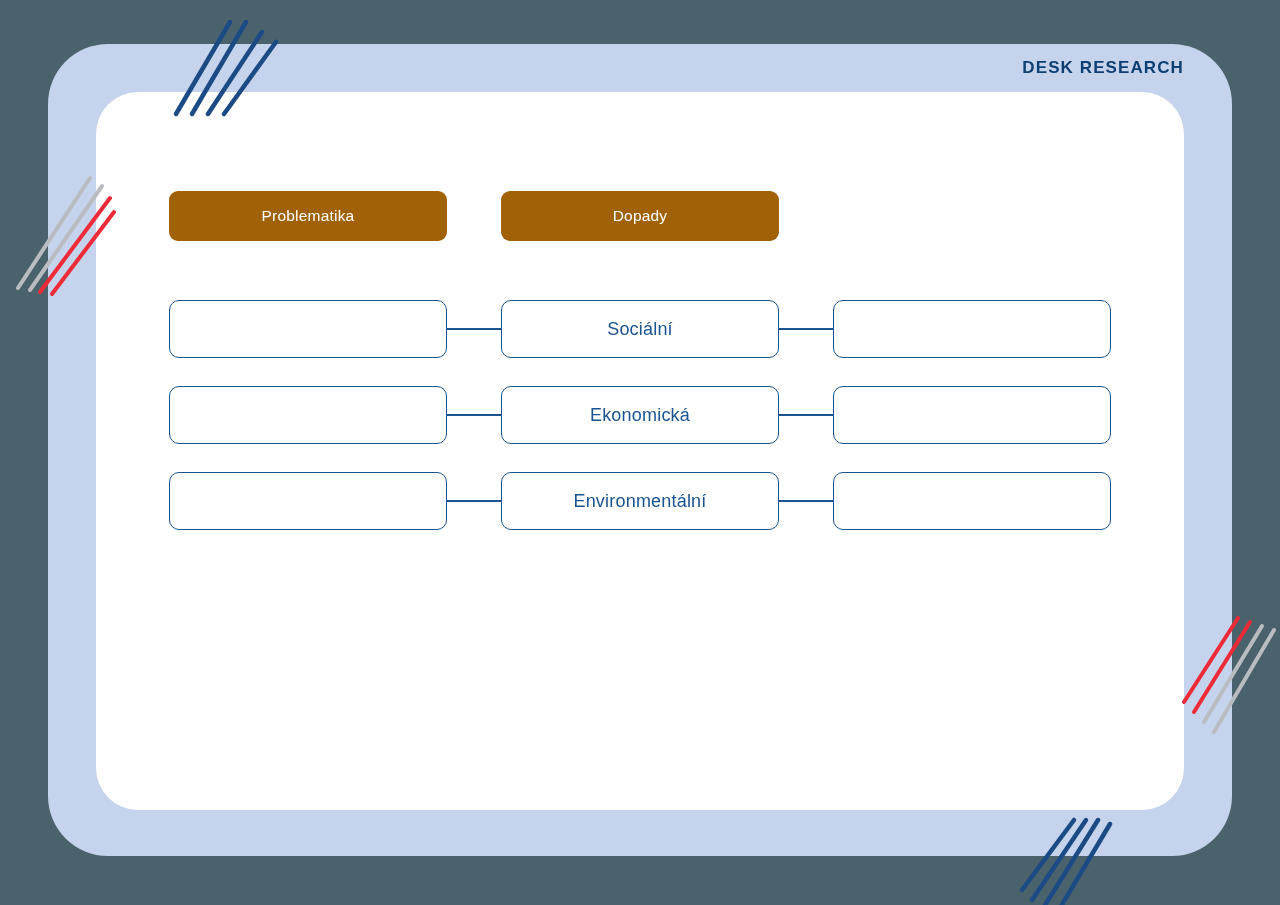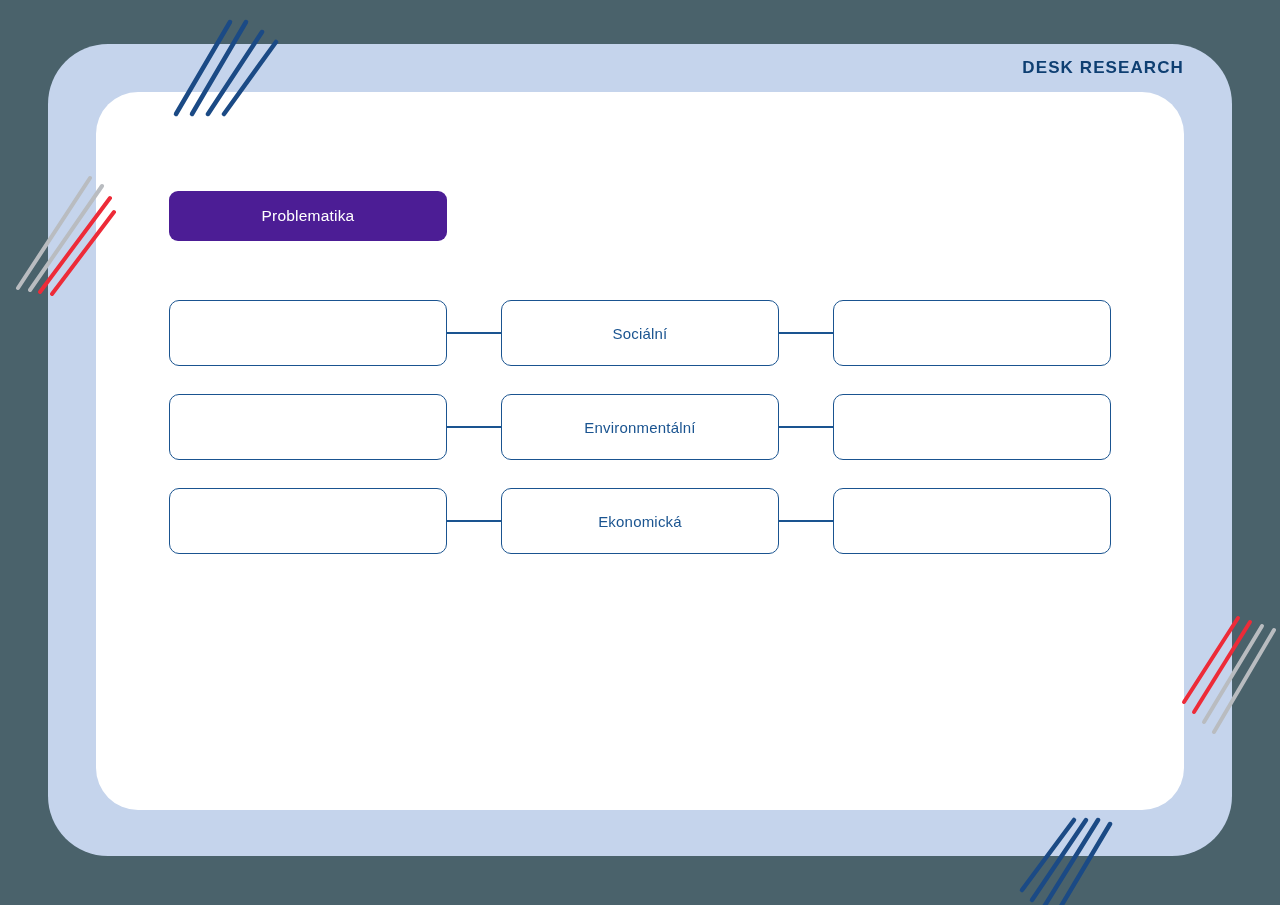"Problematika" .head-cell { background: #4c1d95 -> #a16207 }
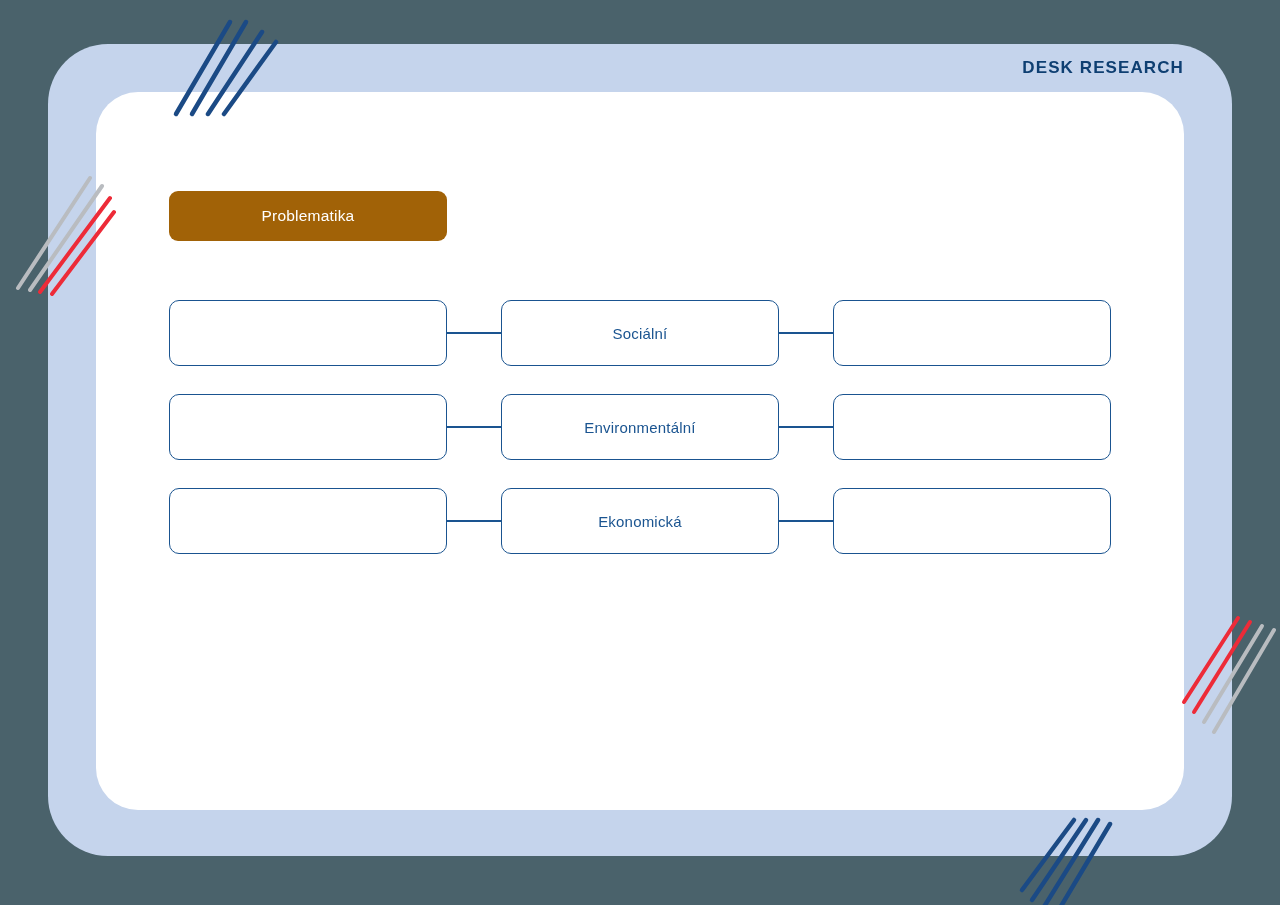"Dopady" div.head-cell { html: none -> <div>Dopady</div> }
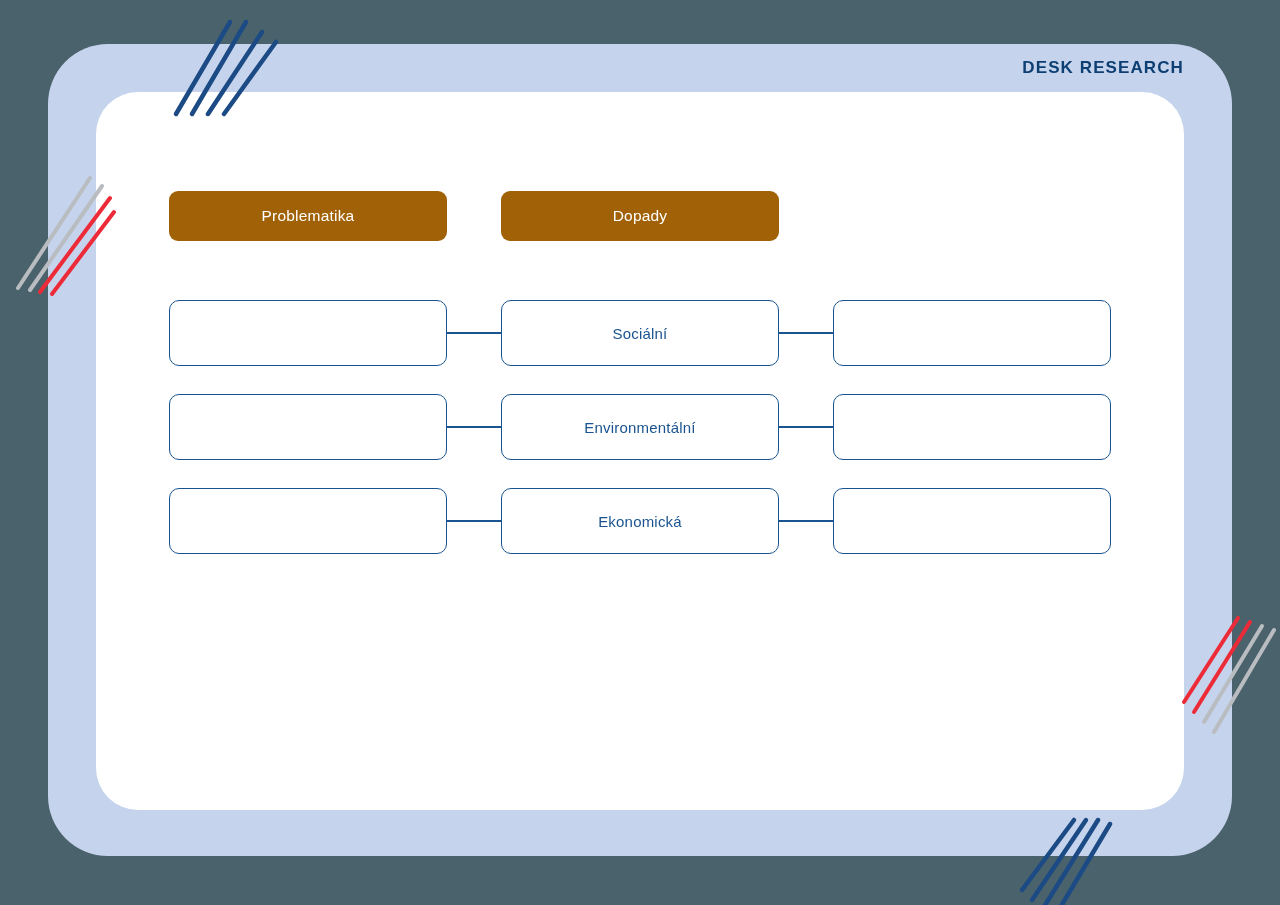"Sociální" .cell { font-size: 15px -> 18px; height: 66px -> 58px }
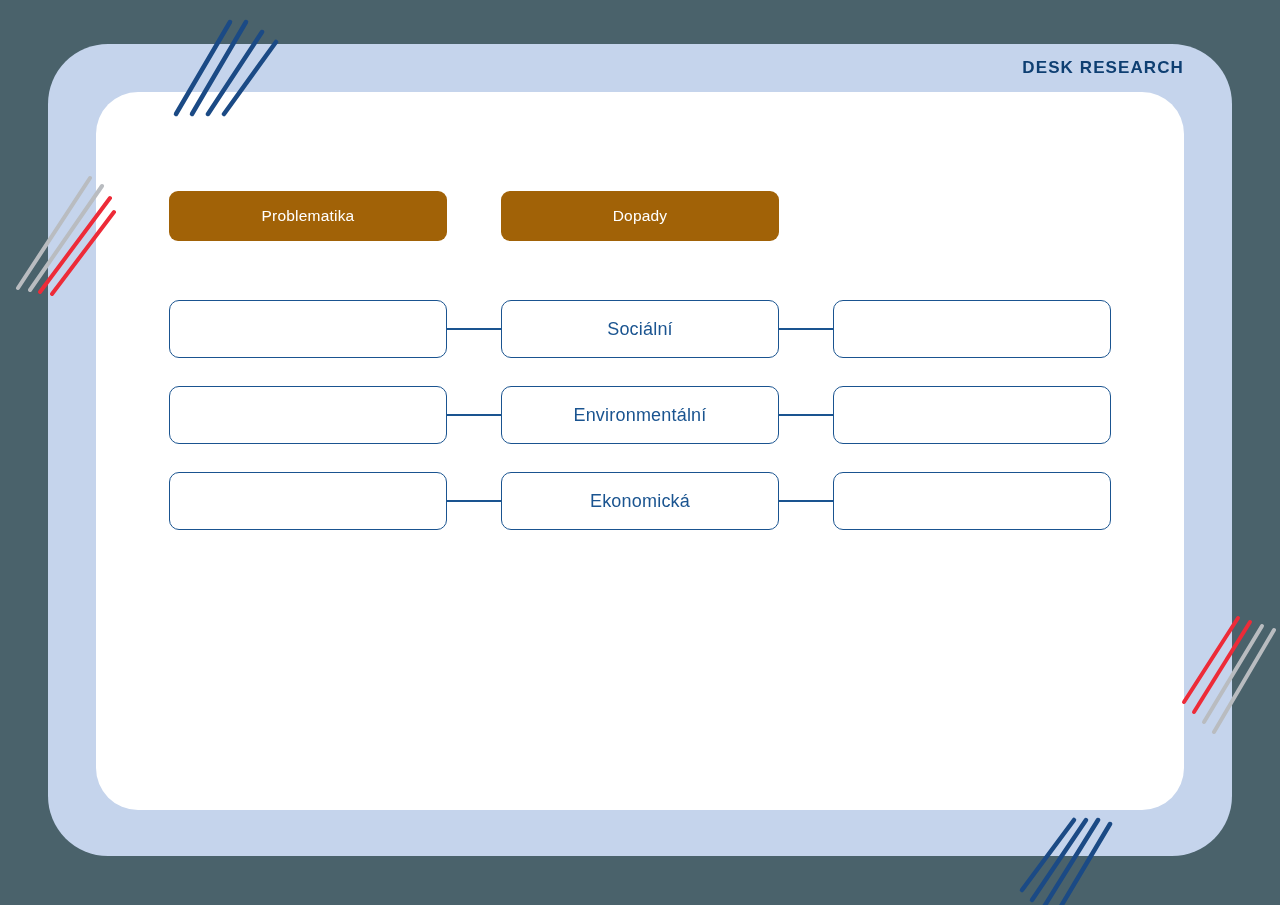"Environmentální" div.data-row { order: before "Ekonomická" -> after "Ekonomická" }
